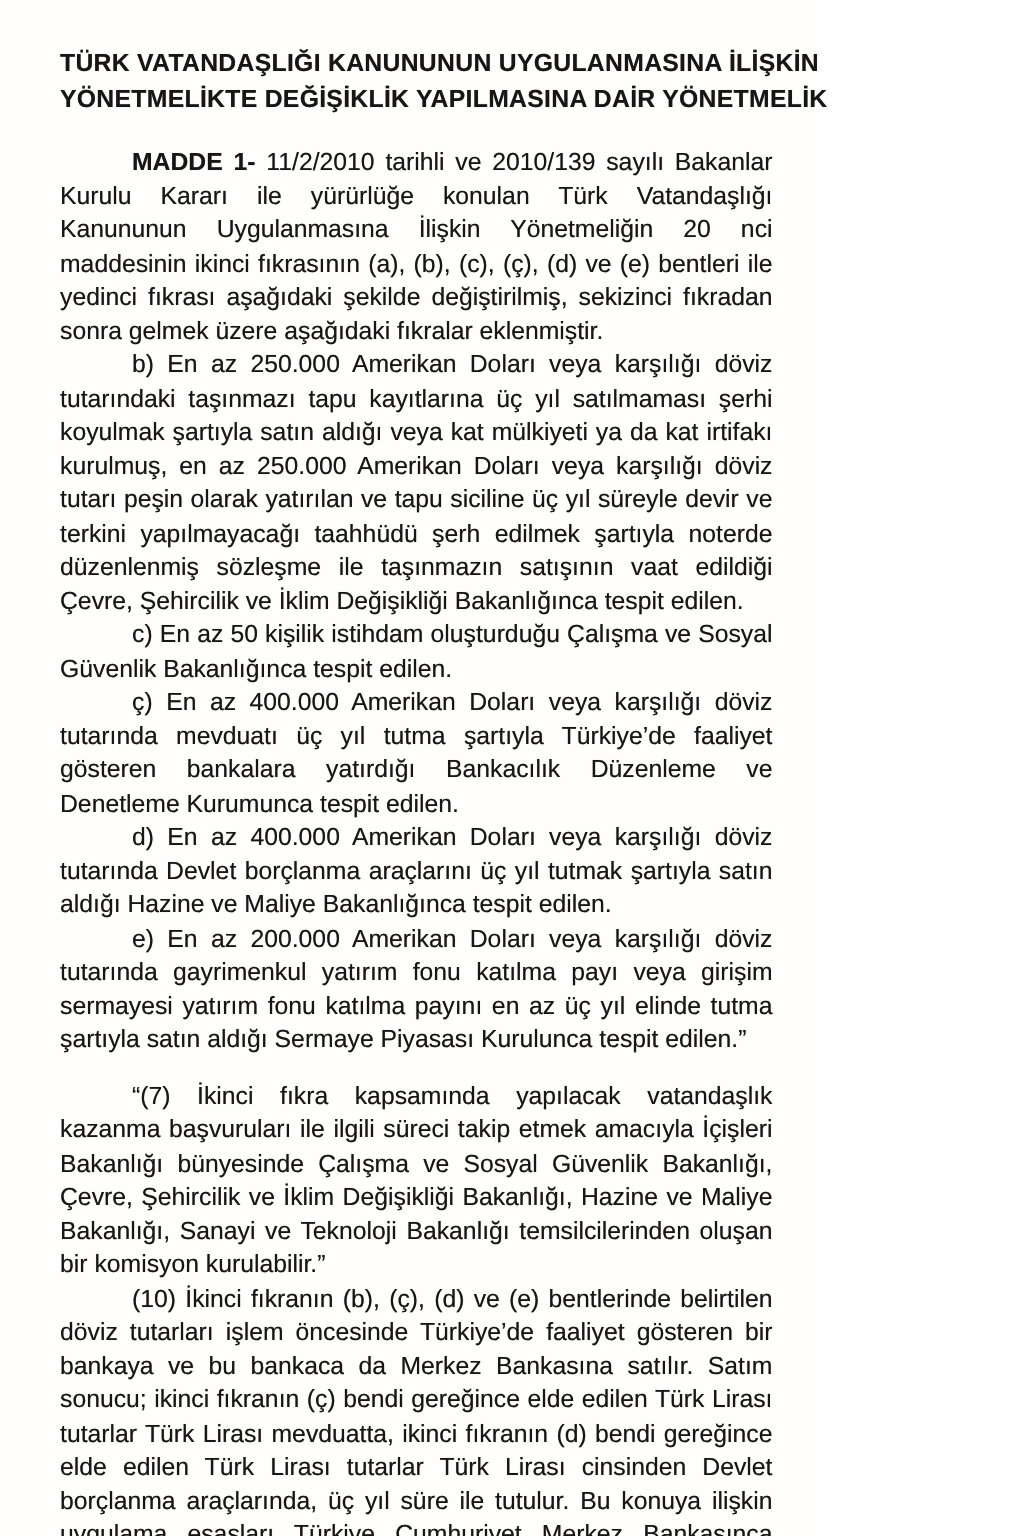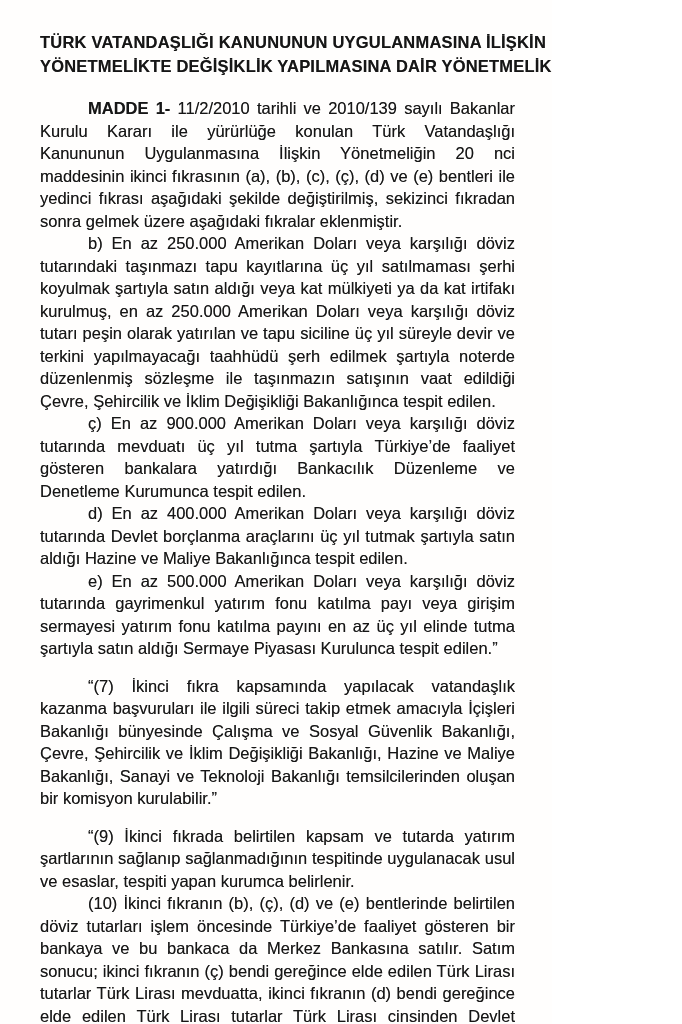"c) En az 50 kişilik" p.para { html: none -> <p><b></b><span>c) En az 50 kişilik istihdam oluşturduğu Çalışma ve Sosyal Güvenlik Bakanlığınca tespit edilen.</span></p> }
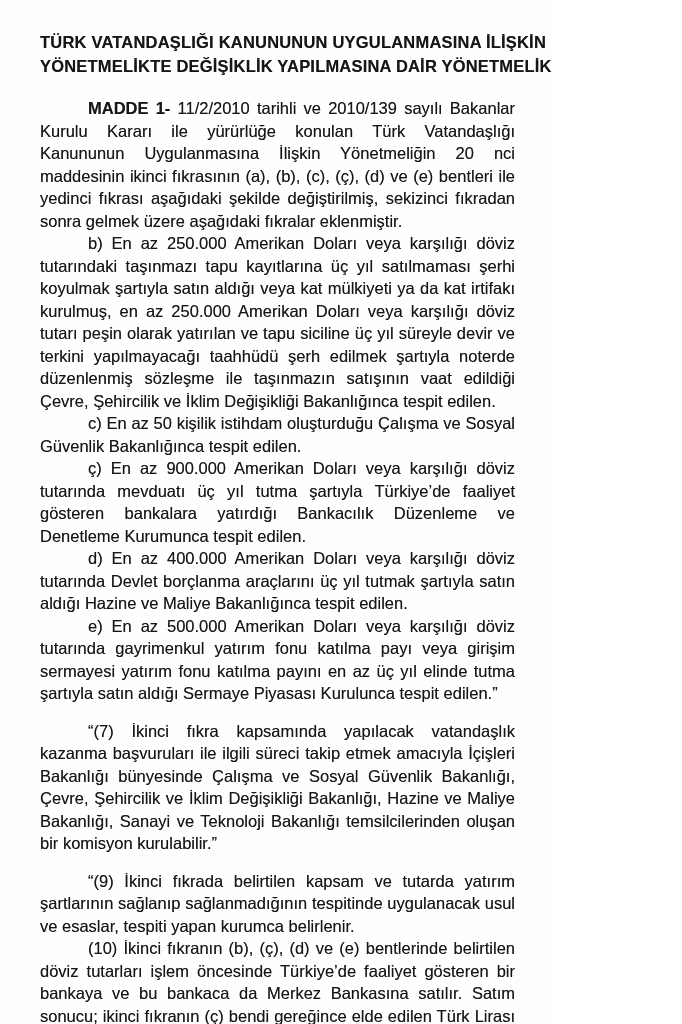"ç) En az 900.000 Amerikan" span { text: 900.000 -> 400.000 }
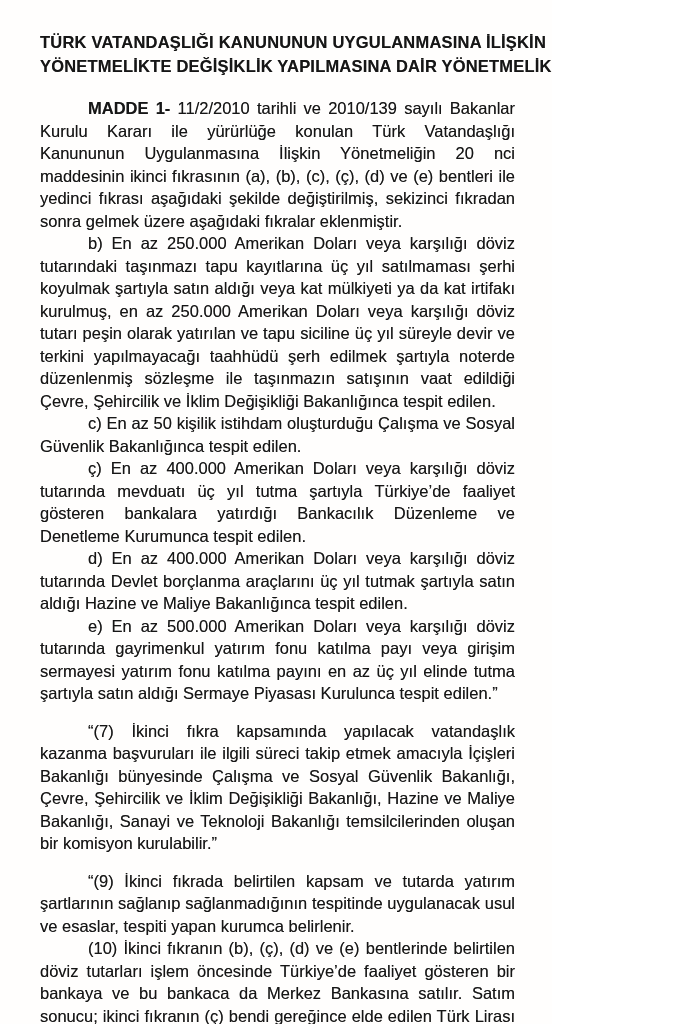"e) En az 500.000 Amerikan" span { text: 500.000 -> 200.000 }
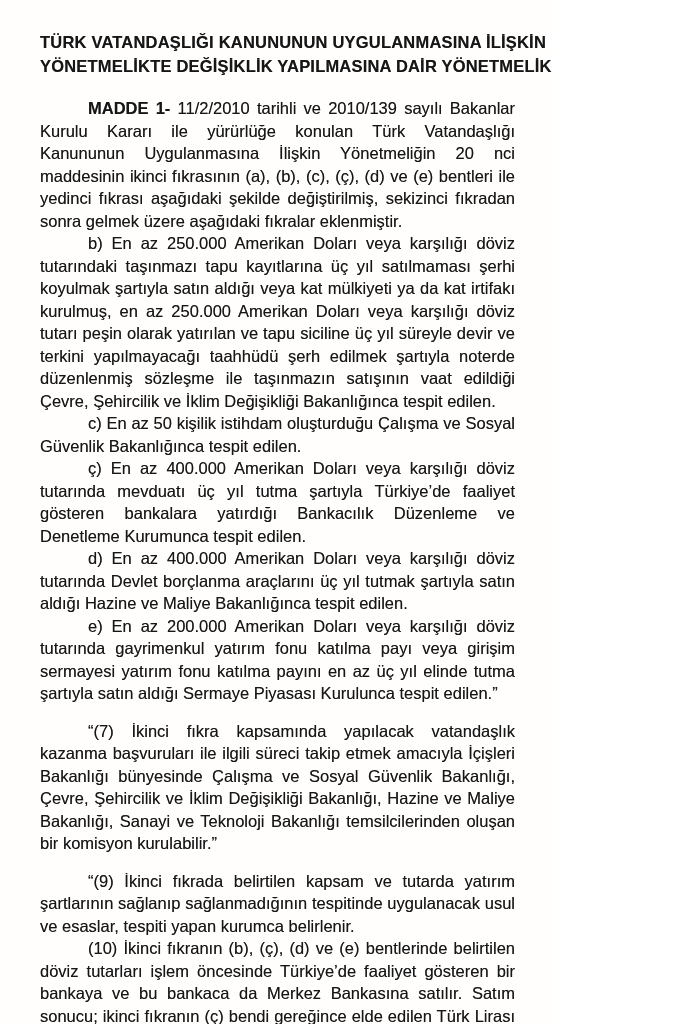"“(9) İkinci fıkrada belirtilen kapsam" p.para { html: <p><b></b><span>“(9) İkinci fıkrada belirtilen kapsam ve tutarda yatırım şartlarının sağlanıp sağlanmadığının tespitinde uygulanacak usul ve esaslar, tespiti yapan kurumca belirlenir.</span></p> -> none }
